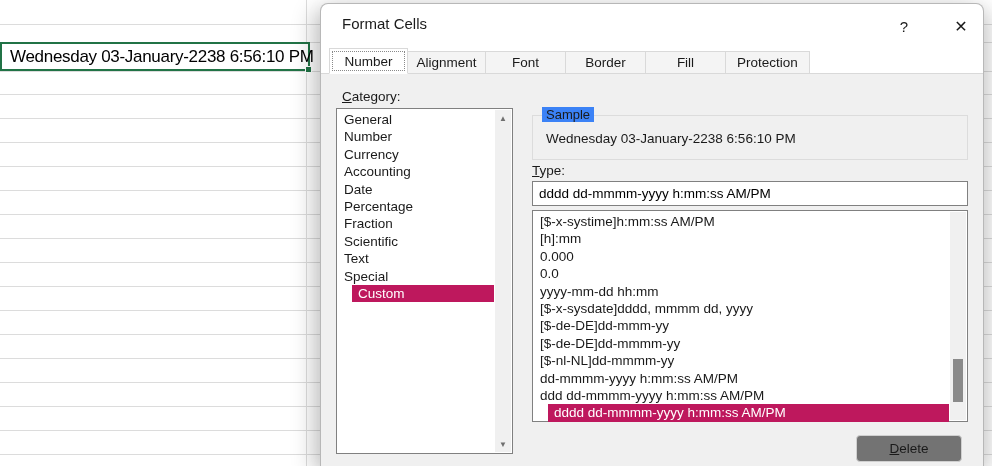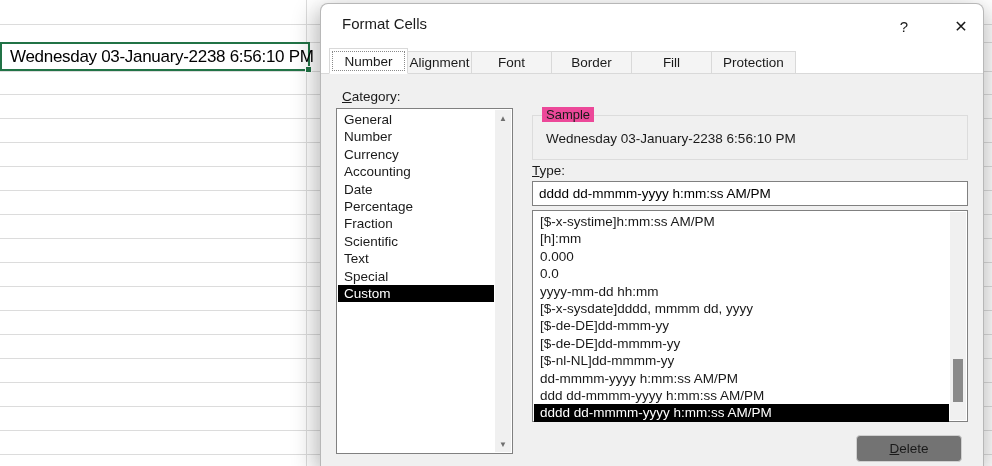"Alignment" div.tab { width: 65px -> 79px }
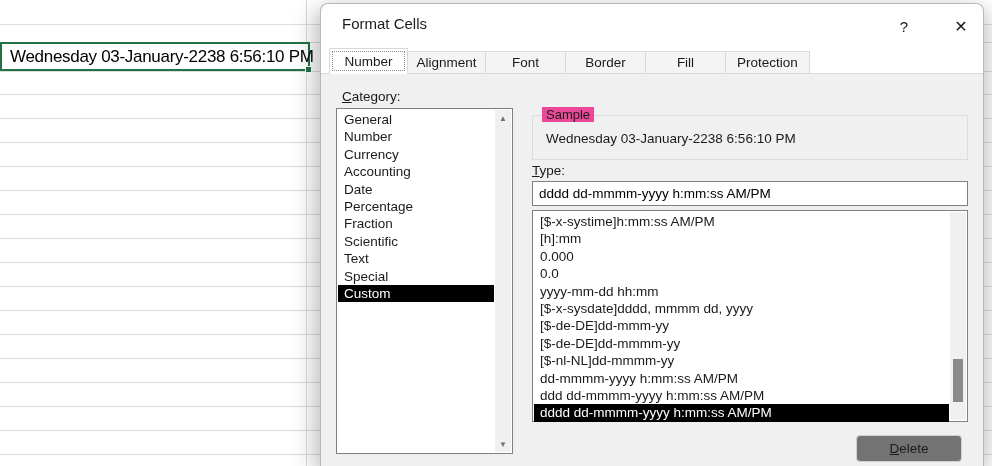"Sample" .groupbox .legend { background: #ec4899 -> #3b82f6 }
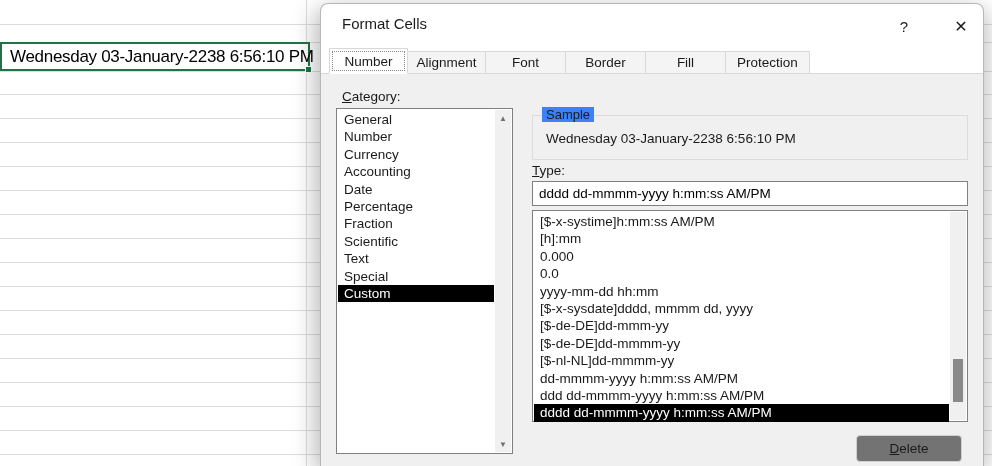"Custom" .litem.selected { background: #000000 -> #be185d; margin-left: none -> 14px }
